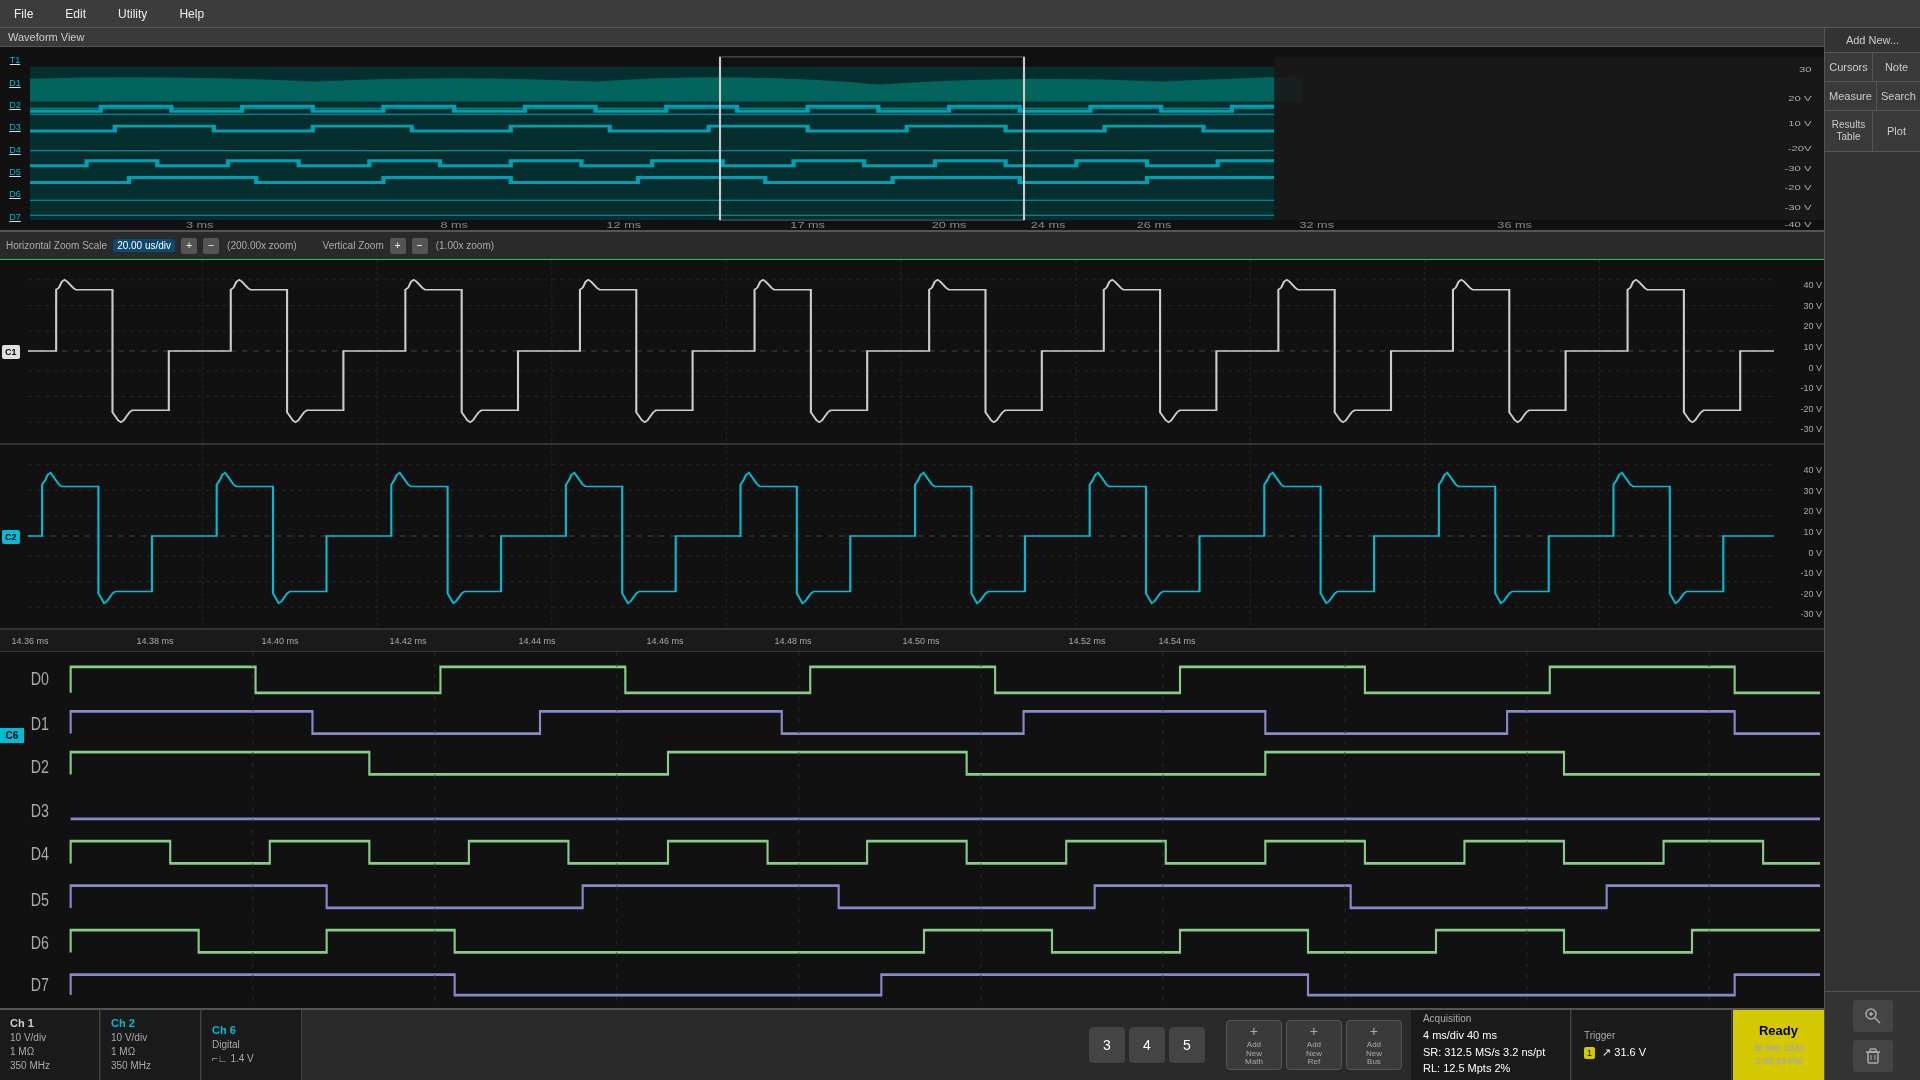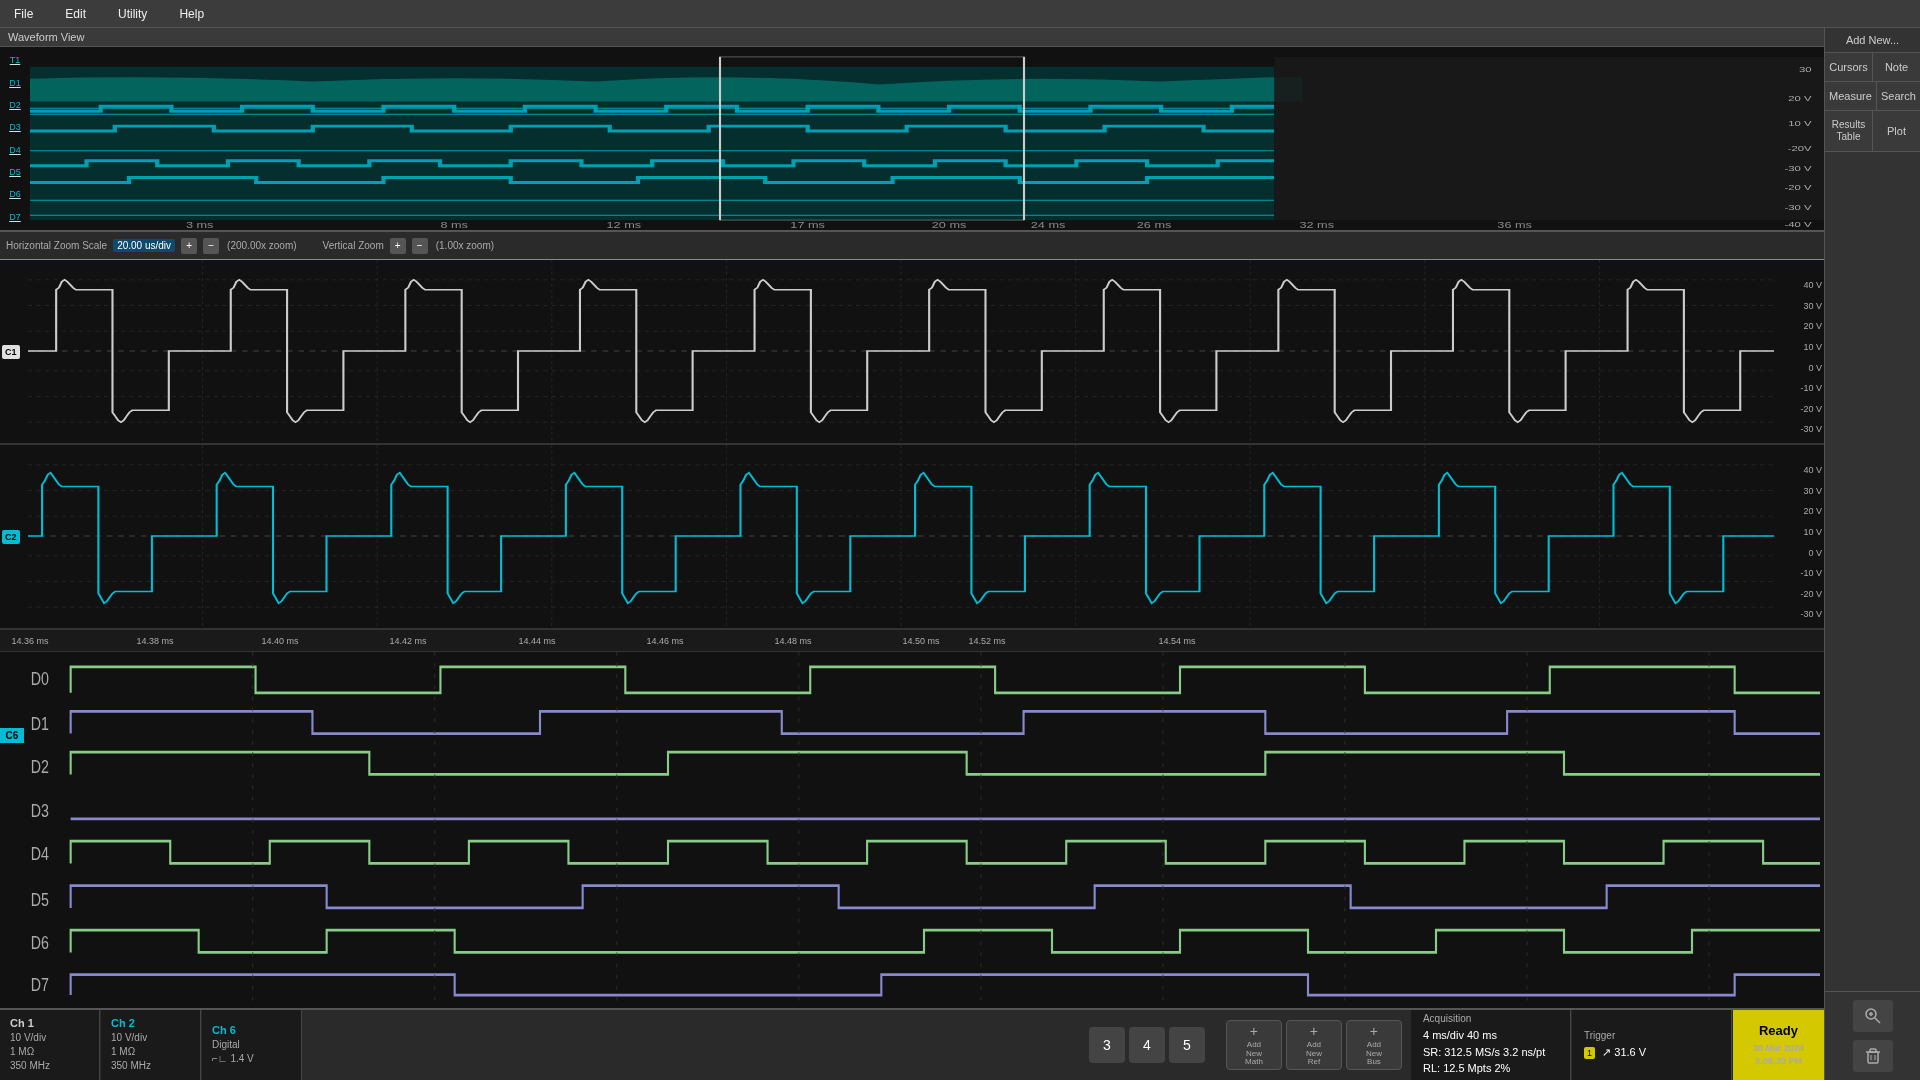"14.52 ms" span.time-tick { left: 987px -> 1087px }
